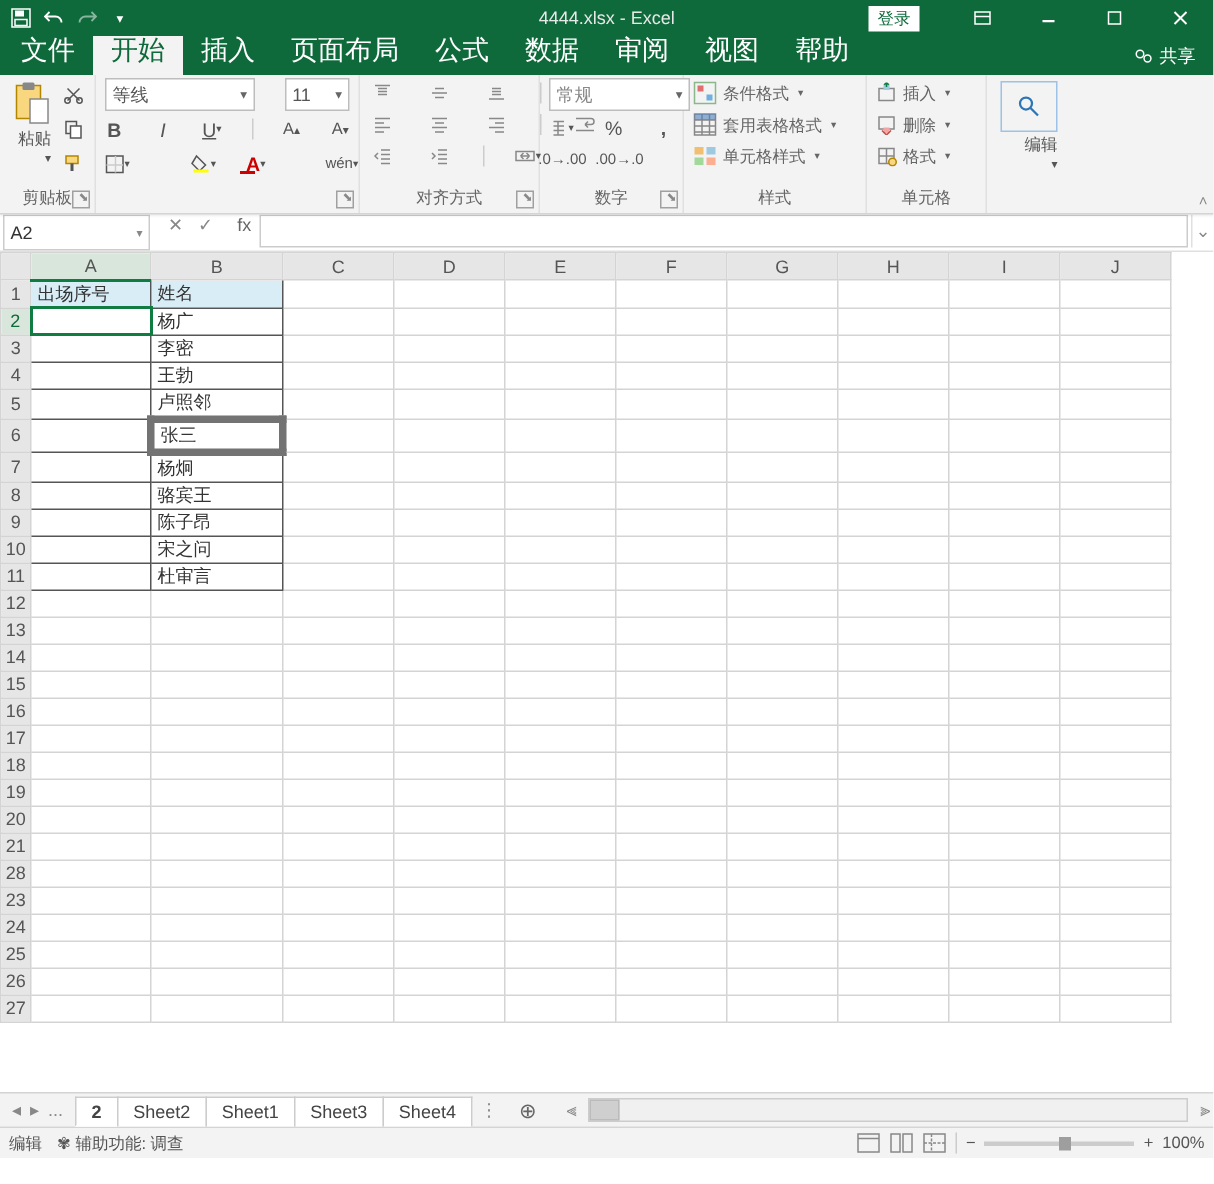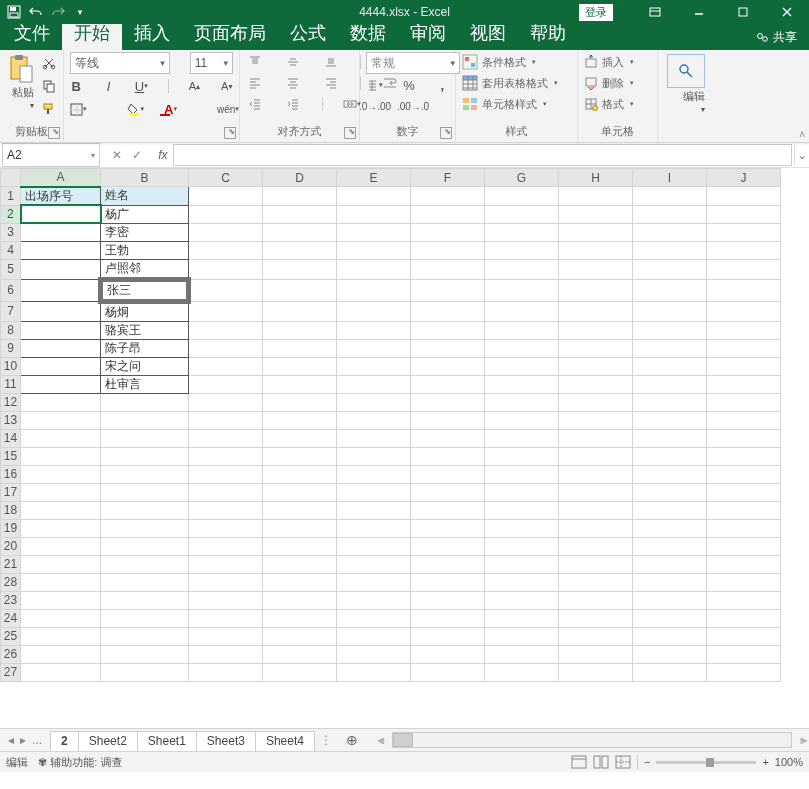"A2" .celledit { align-items: center -> flex-start }
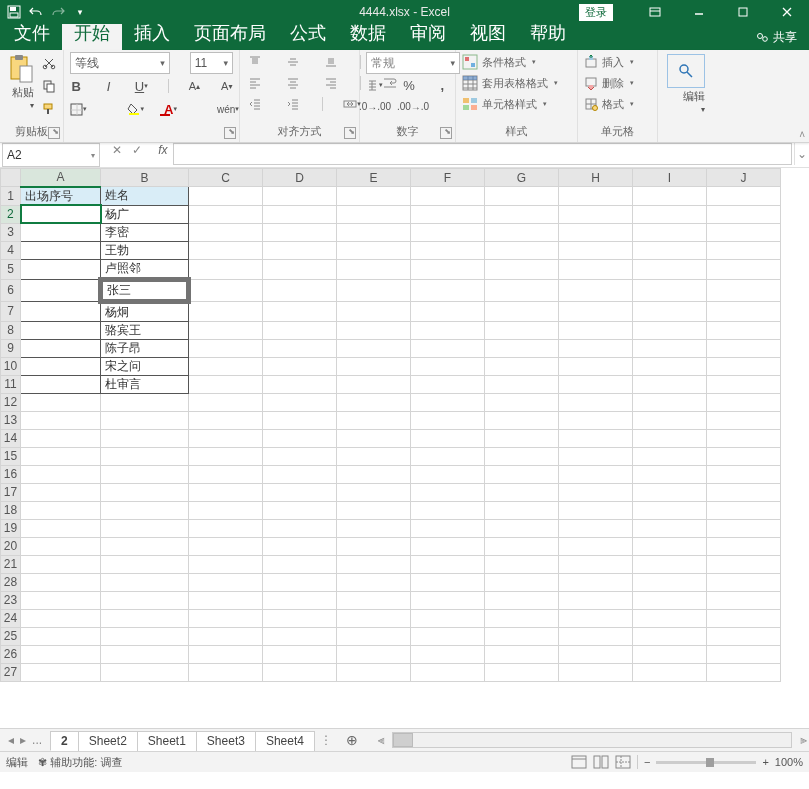"fx" .fx-lbl { font-style: italic -> none }
